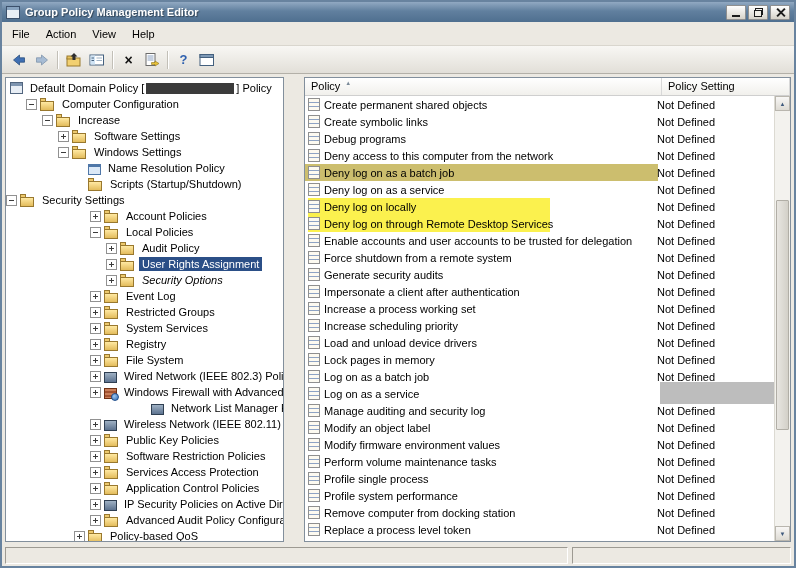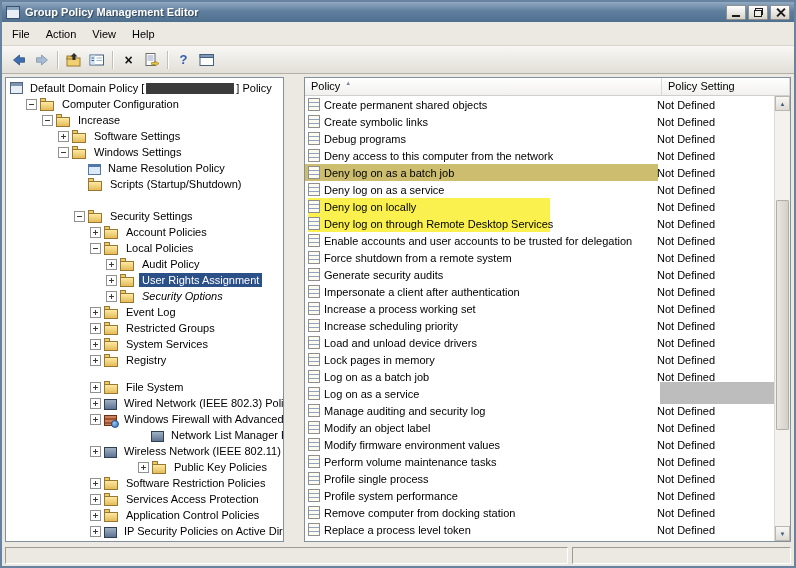"Security Settings" div.trow { margin-top: 16px -> none; padding-left: 68px -> none }
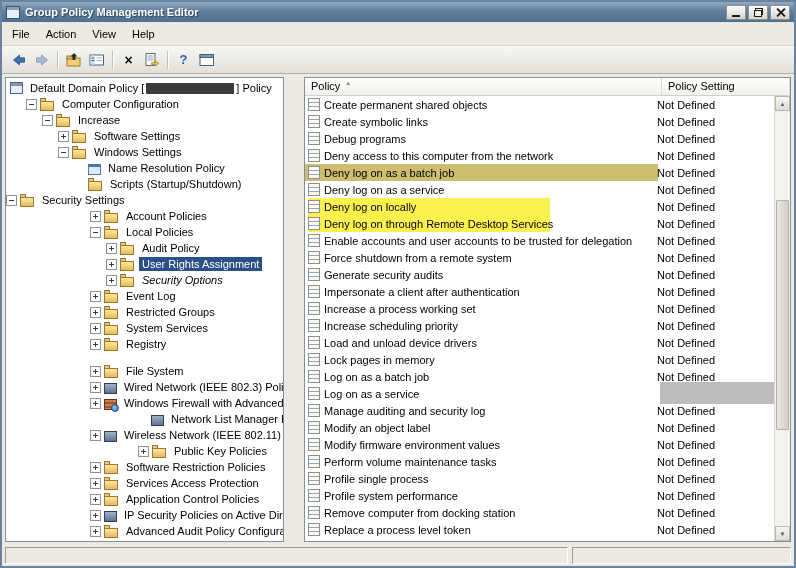"File System" div.trow { margin-top: 11px -> none }
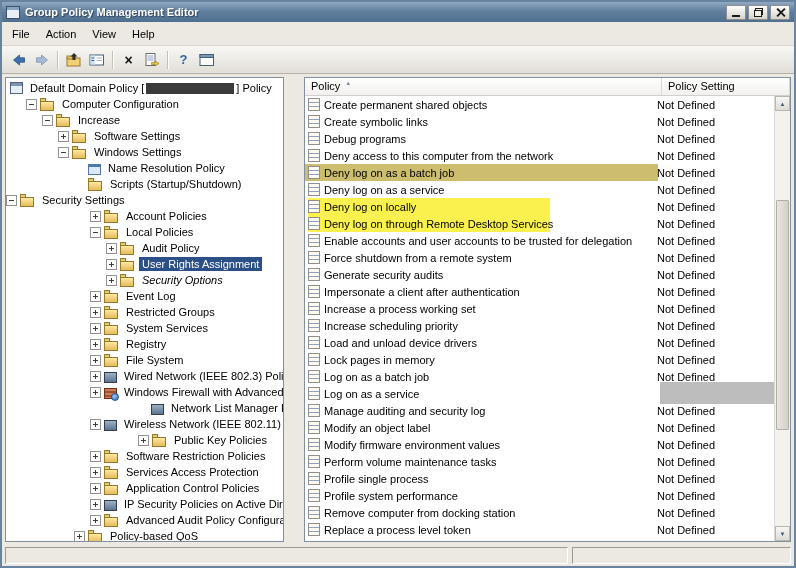"Public Key Policies" div.trow { margin-left: 48px -> none }
